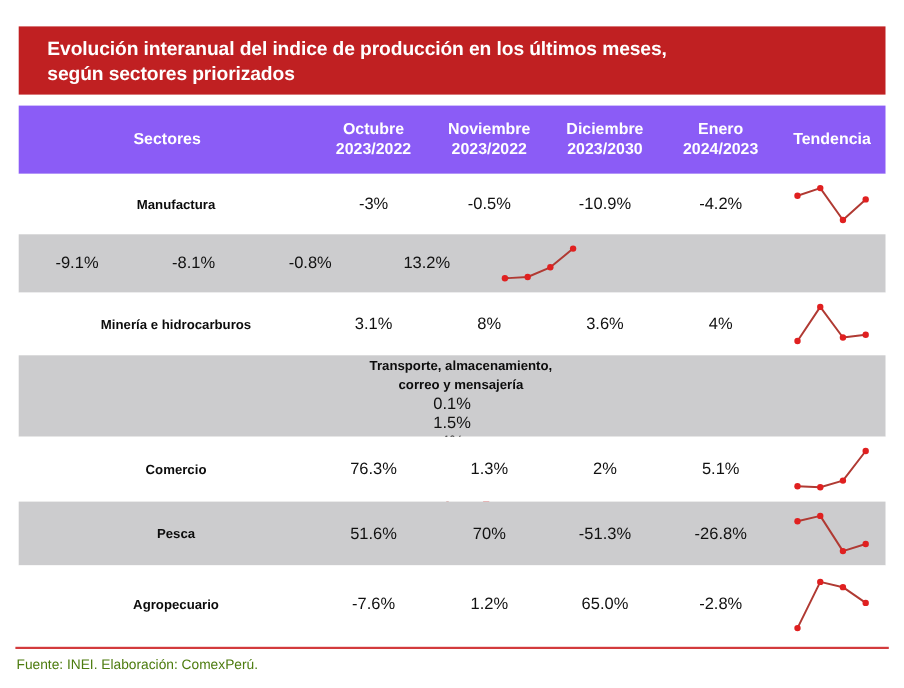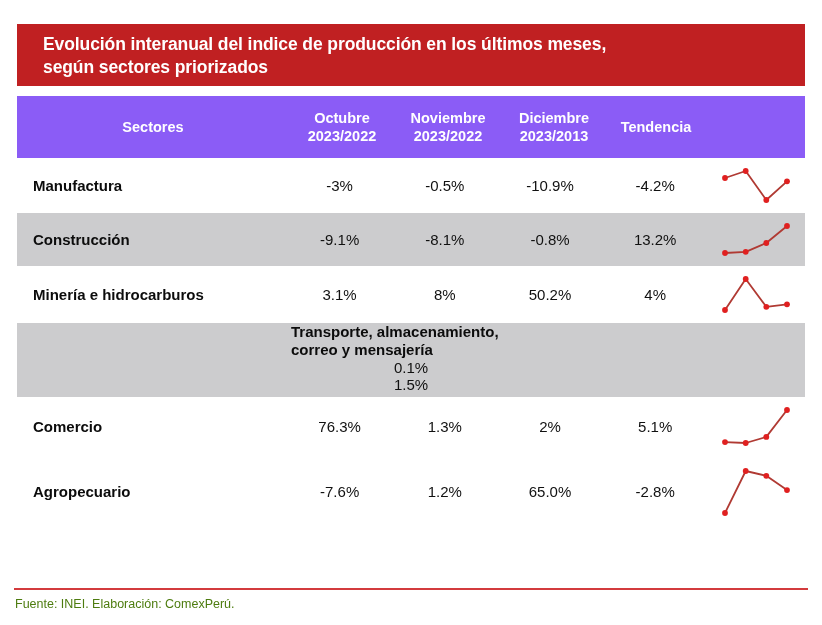"Diciembre" div.hcell { text: 2023/2013 -> 2023/2030 }
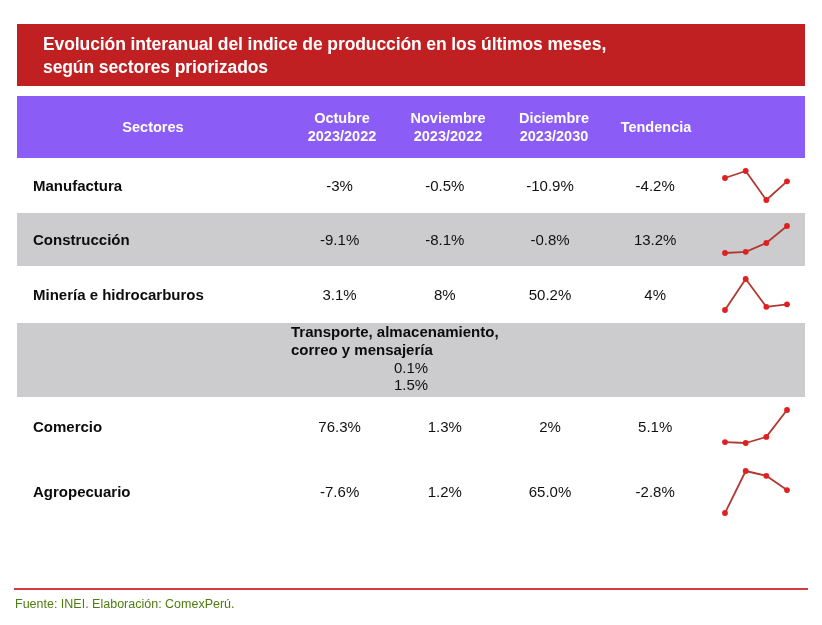"Enero" div.hcell { html: none -> <div>Enero 2024/2023</div> }
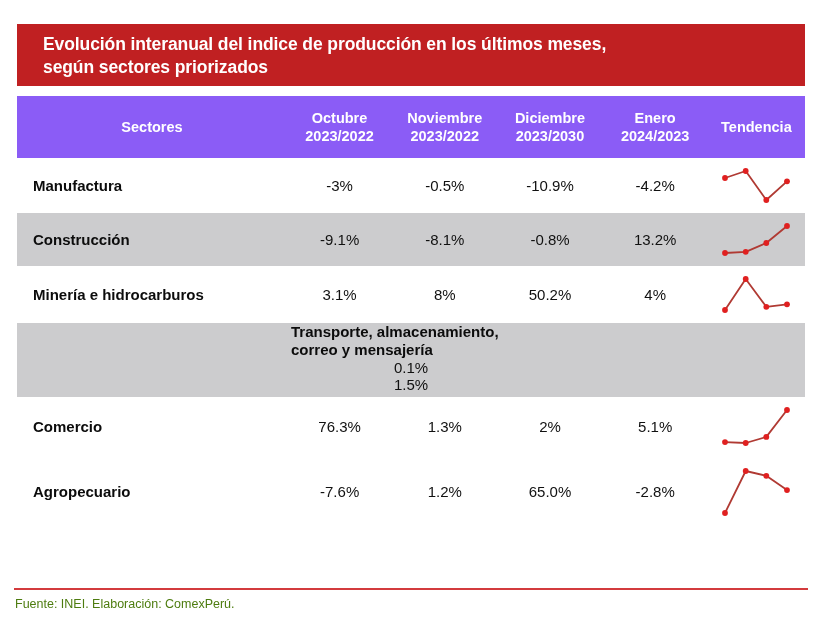"Manufactura" .cell-sector { font-size: 15px -> 12px; text-align: none -> center }
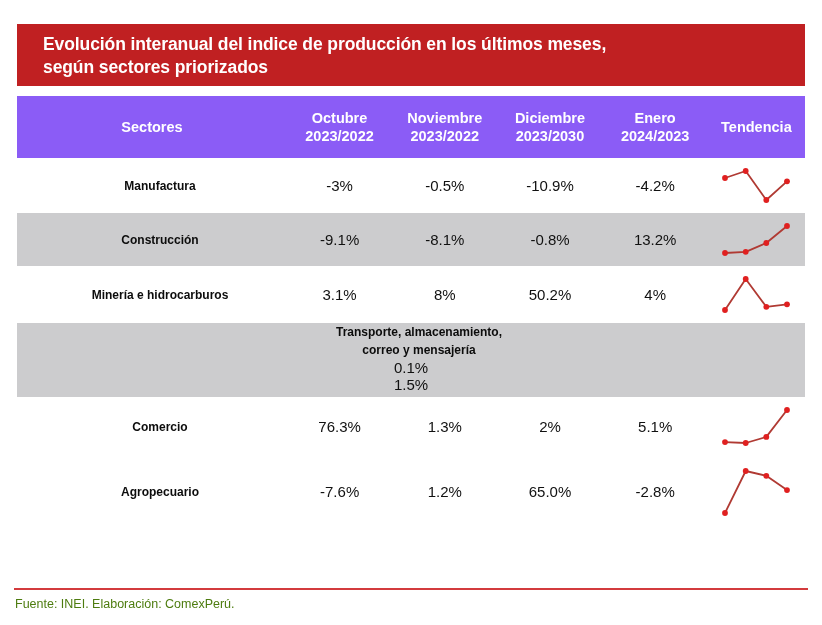"Construcción" div.cell-sector { html: <div>Construcción</div> -> none }
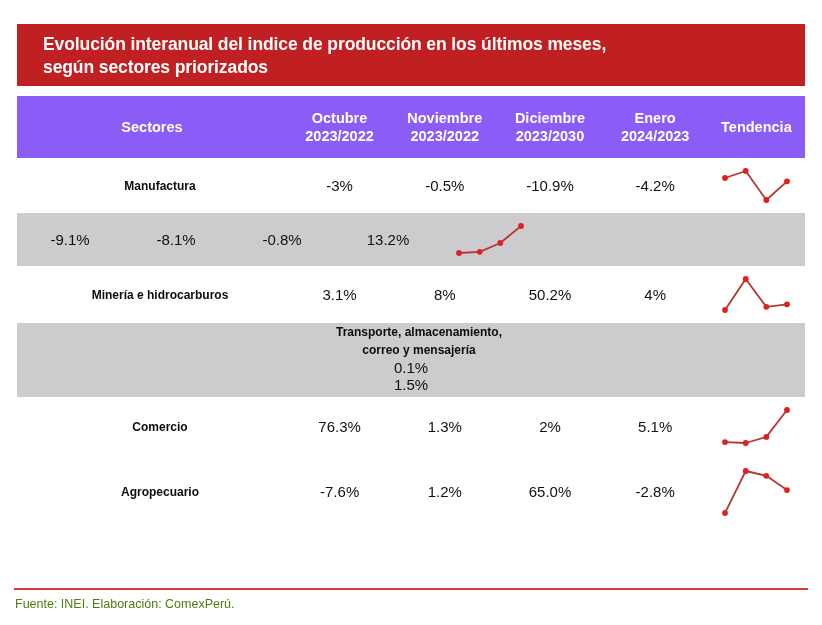"50.2%" div.cell-val { text: 50.2% -> 3.6% }
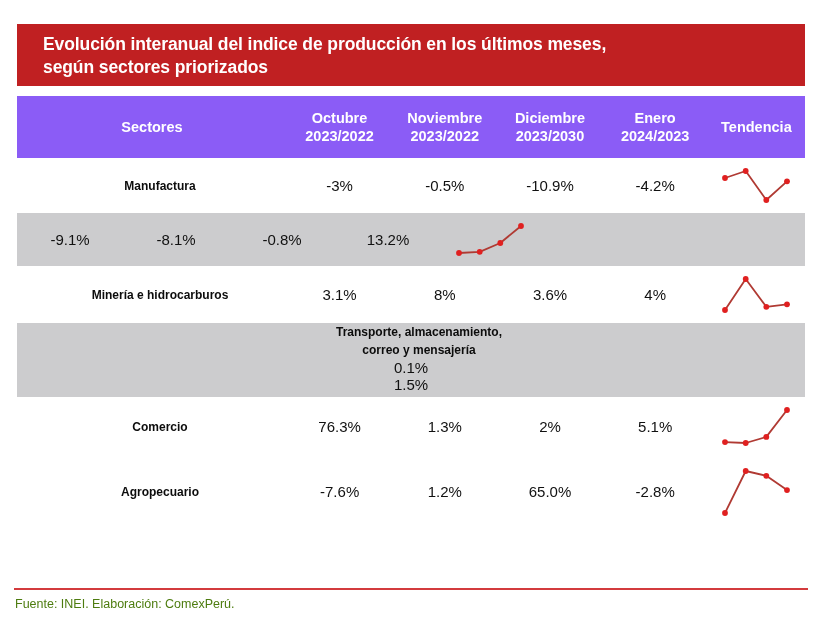"Pesca" div.row { html: none -> <div> <div>Pesca</div> <div>51.6%</div> <div>70%</div> <div>-51.3%</div> <div>-26.8%</div> <div> <svg> <path></path> <circle></circle> <circle></circle> <circle></circle> <circle></circle> </svg> </div> </div> }
